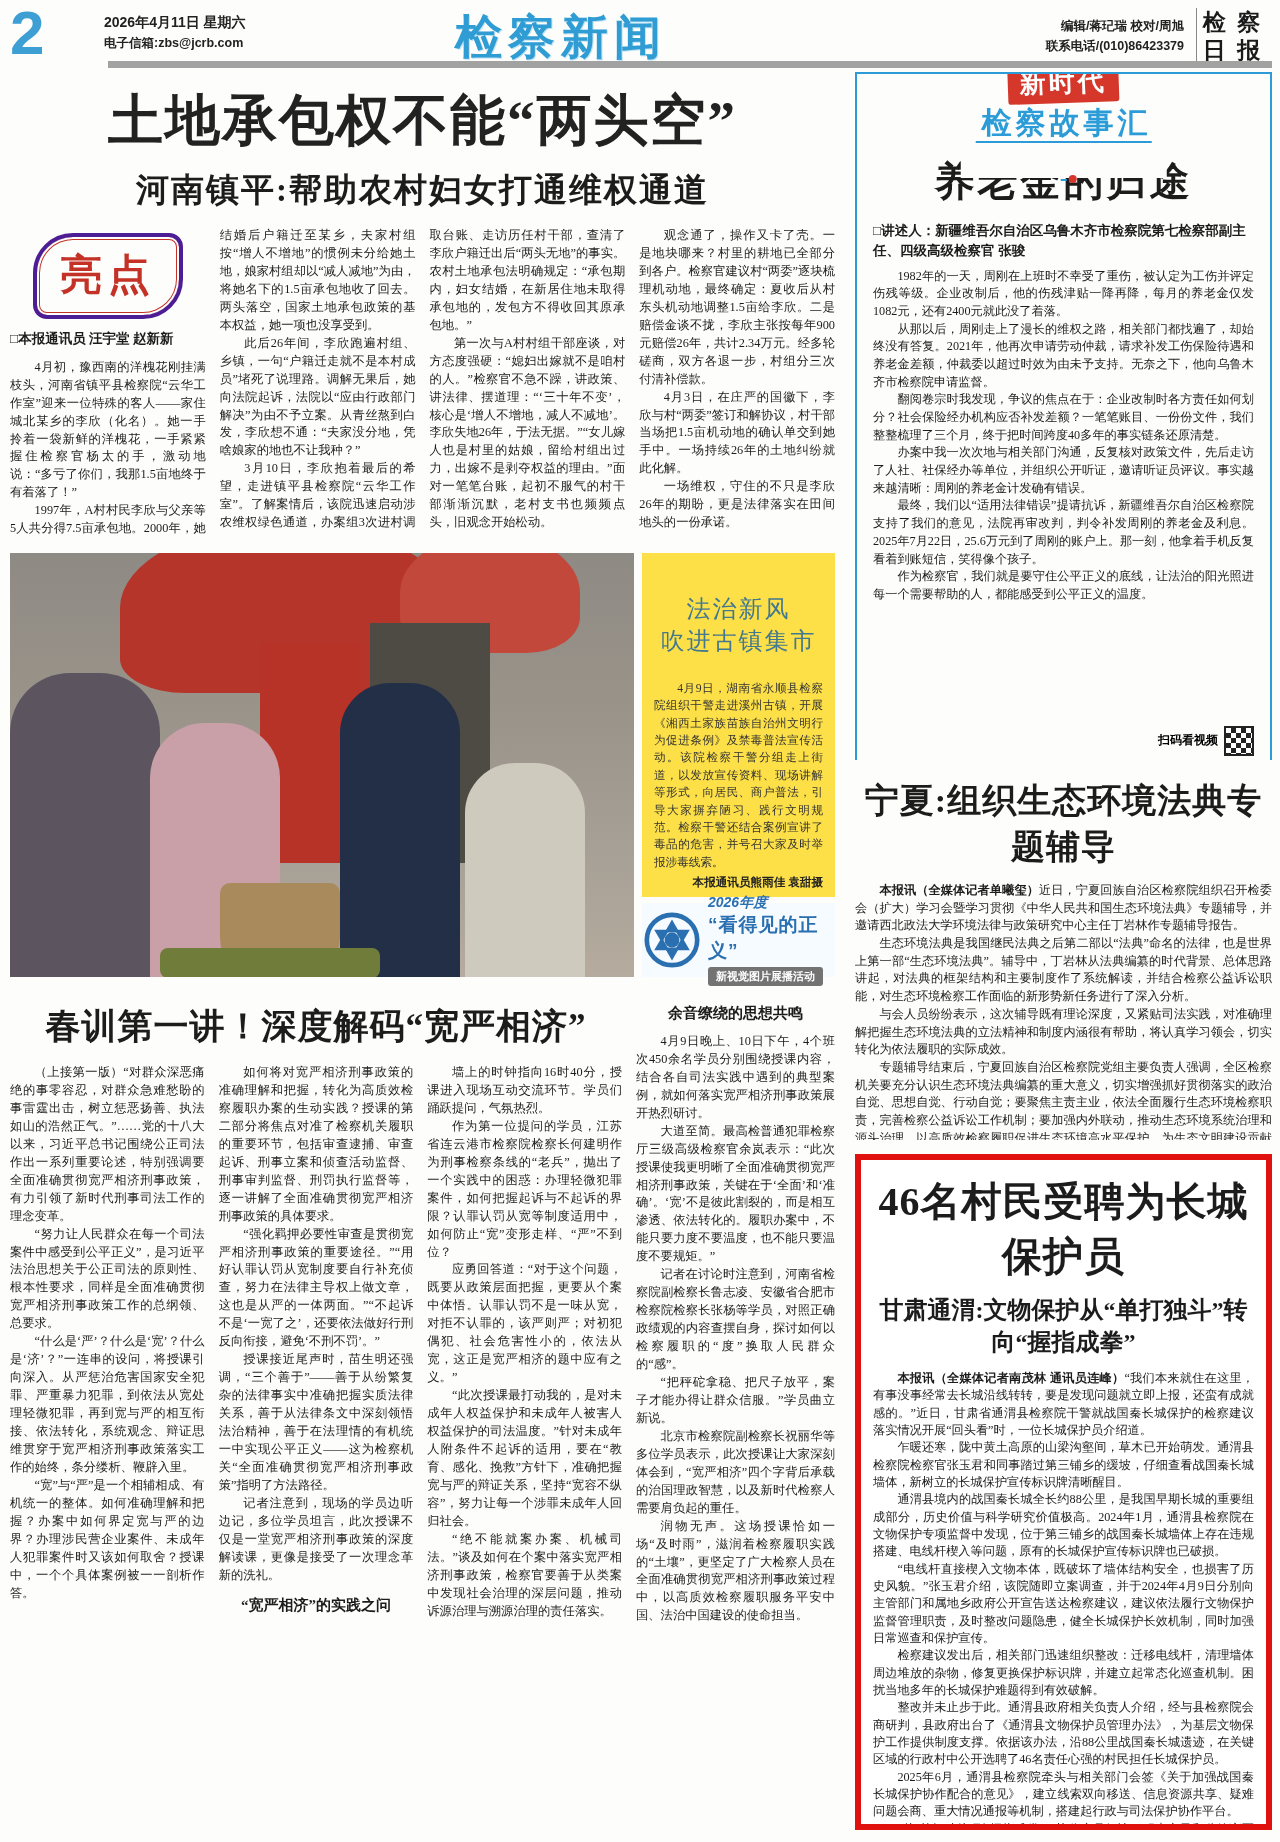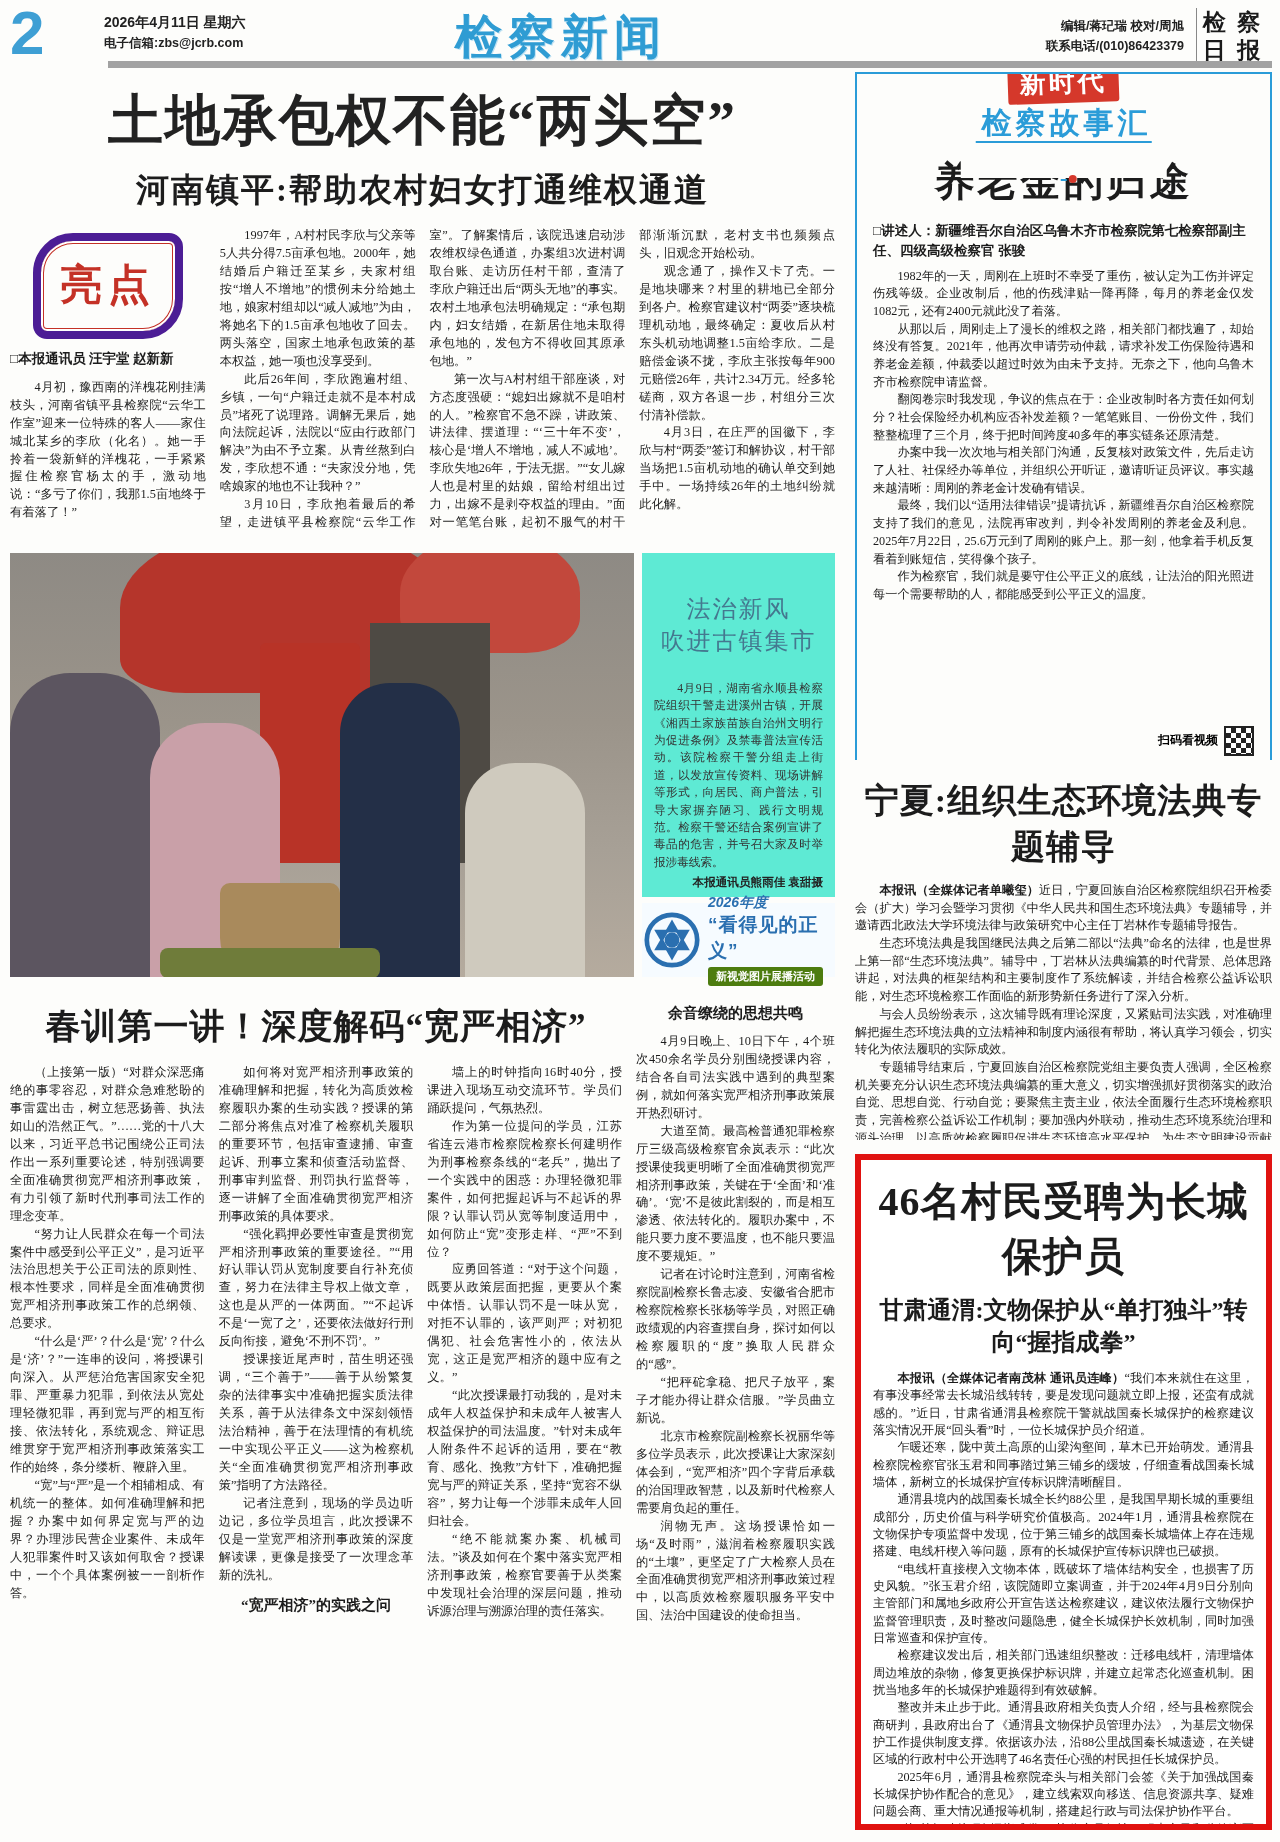"亮点" .badge-liangdian { border: 8px solid #4c1d95 -> 4px solid #4c1d95; height: 106px -> 86px }
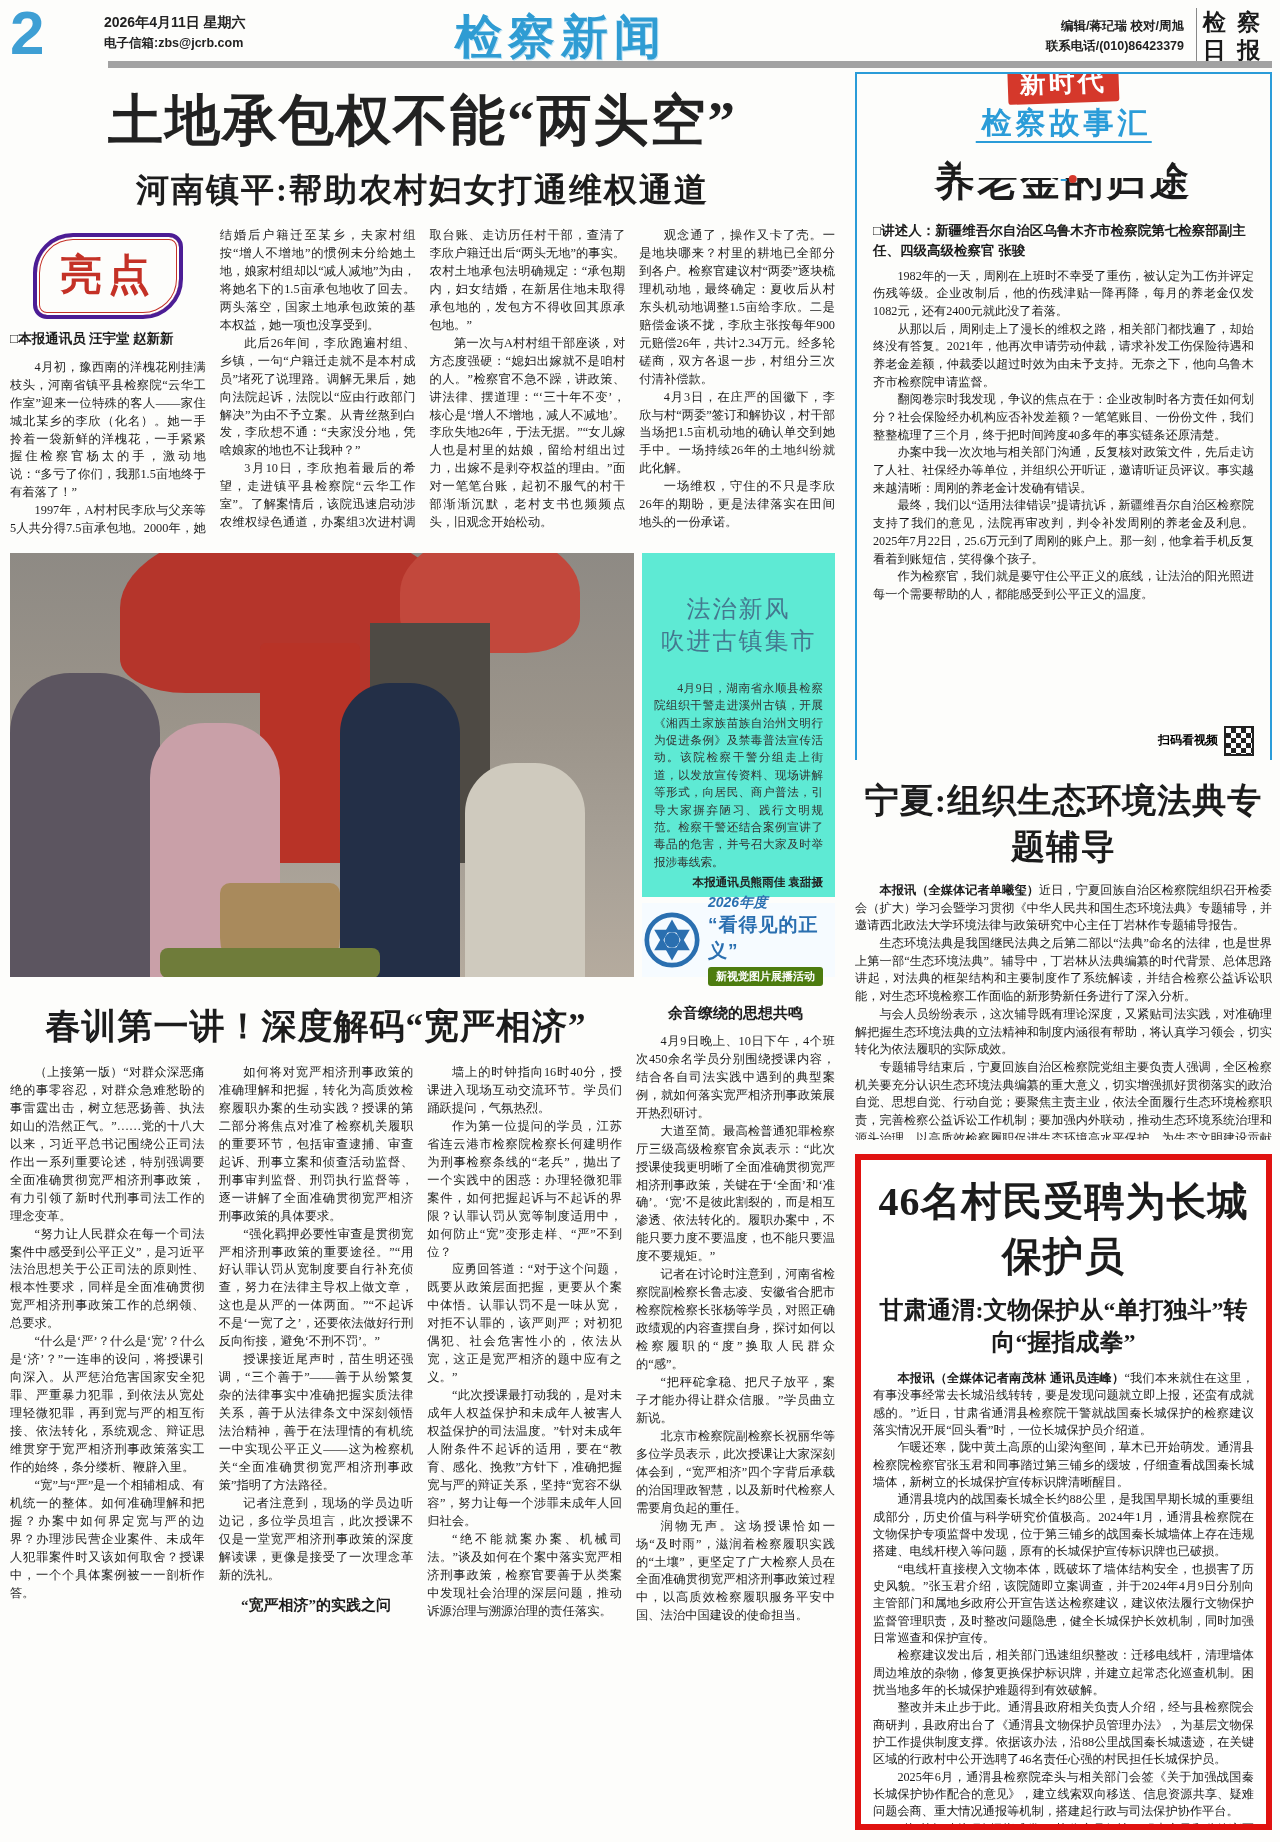"法治新风" .caption-box { background: #5eead4 -> #fde047 }
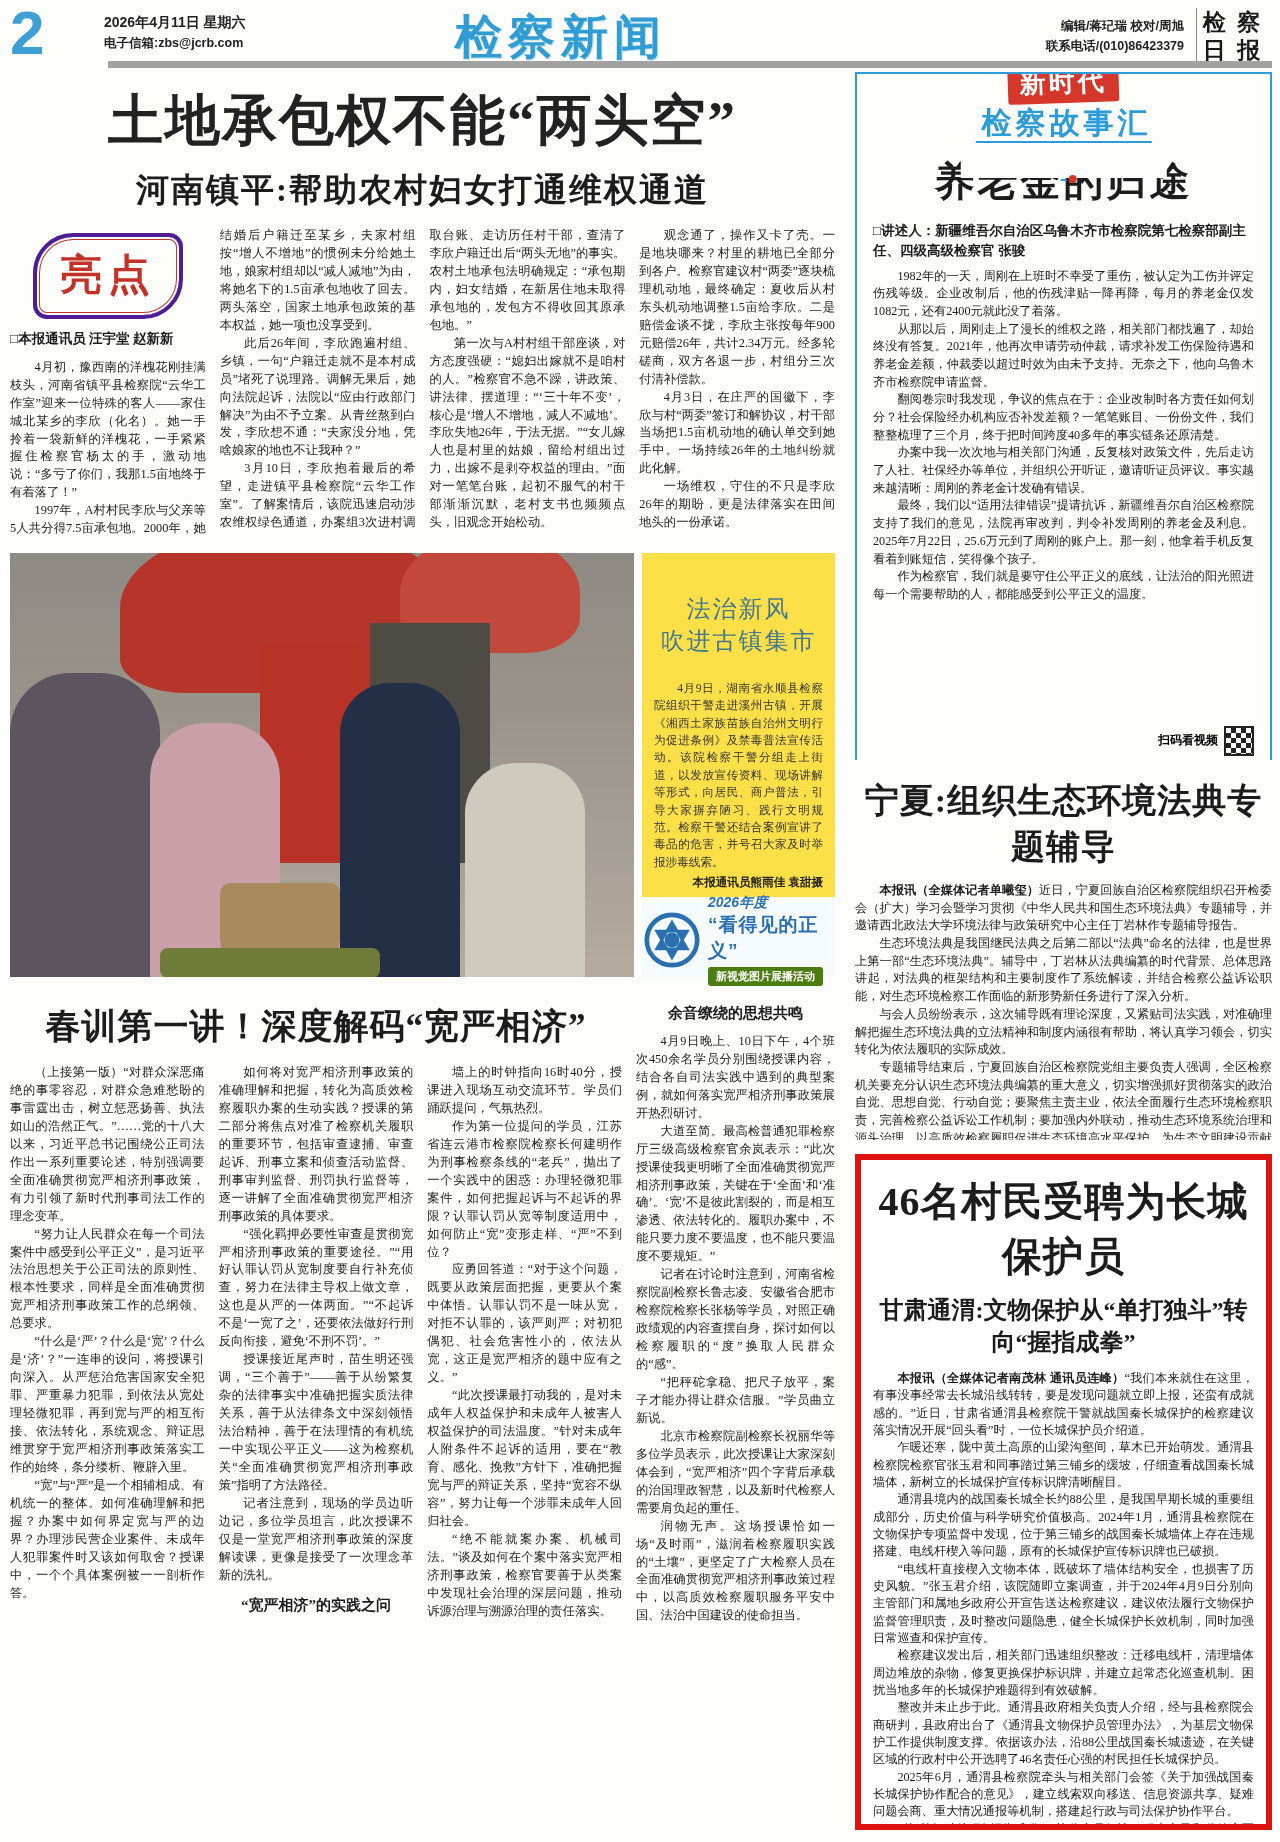"新视觉图片展播活动" .logo-banner { background: #4d7c0f -> #737373 }
